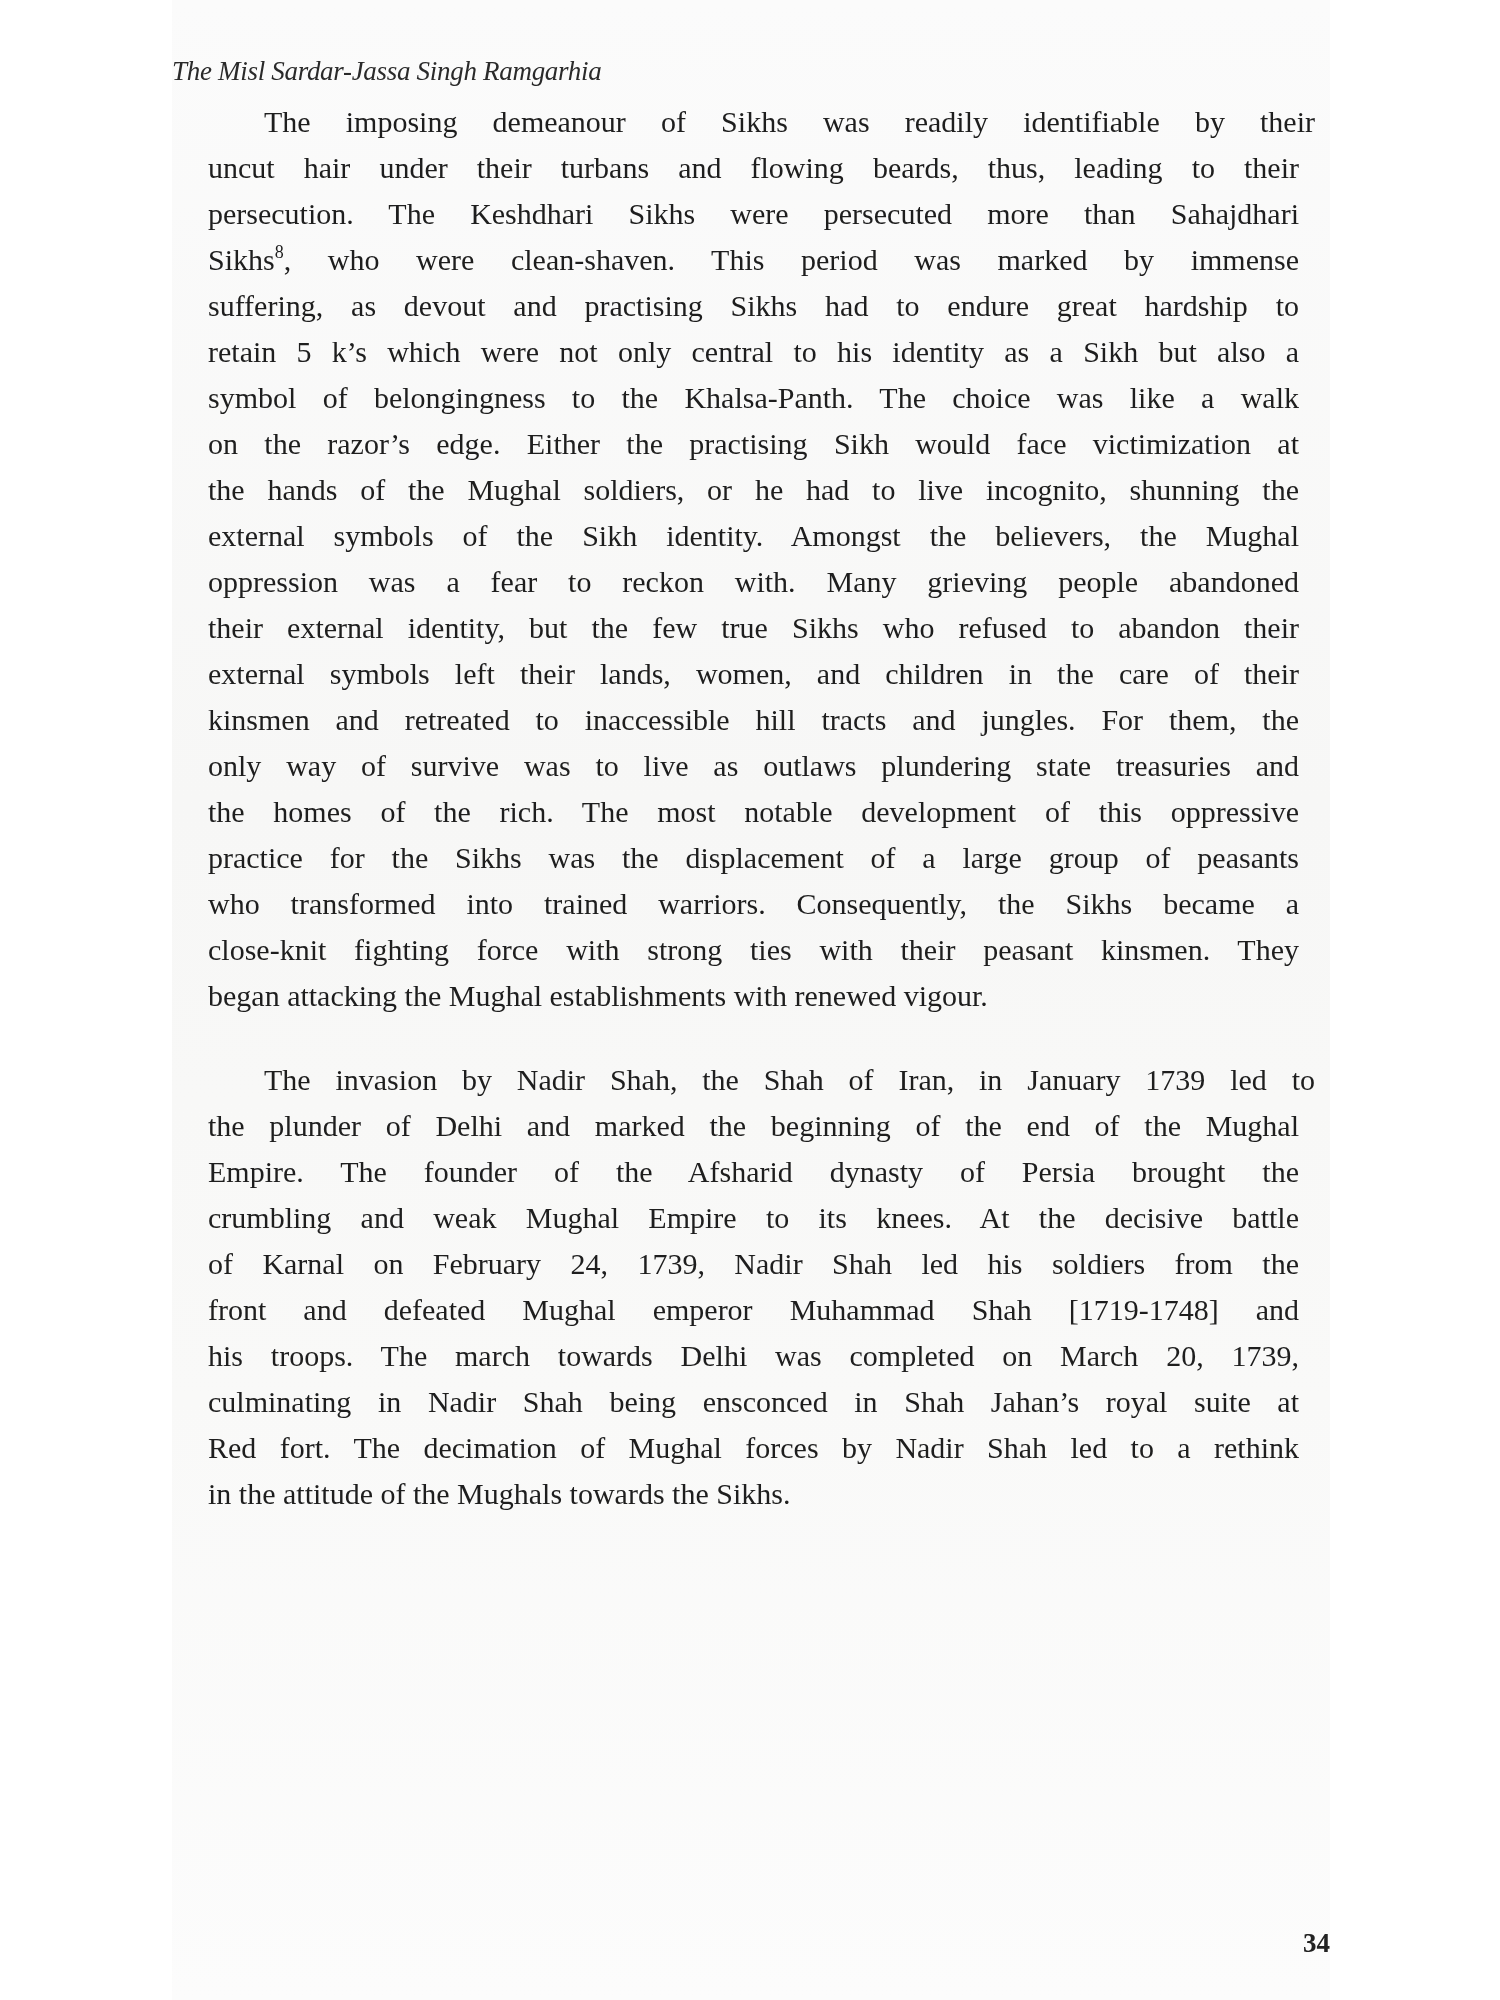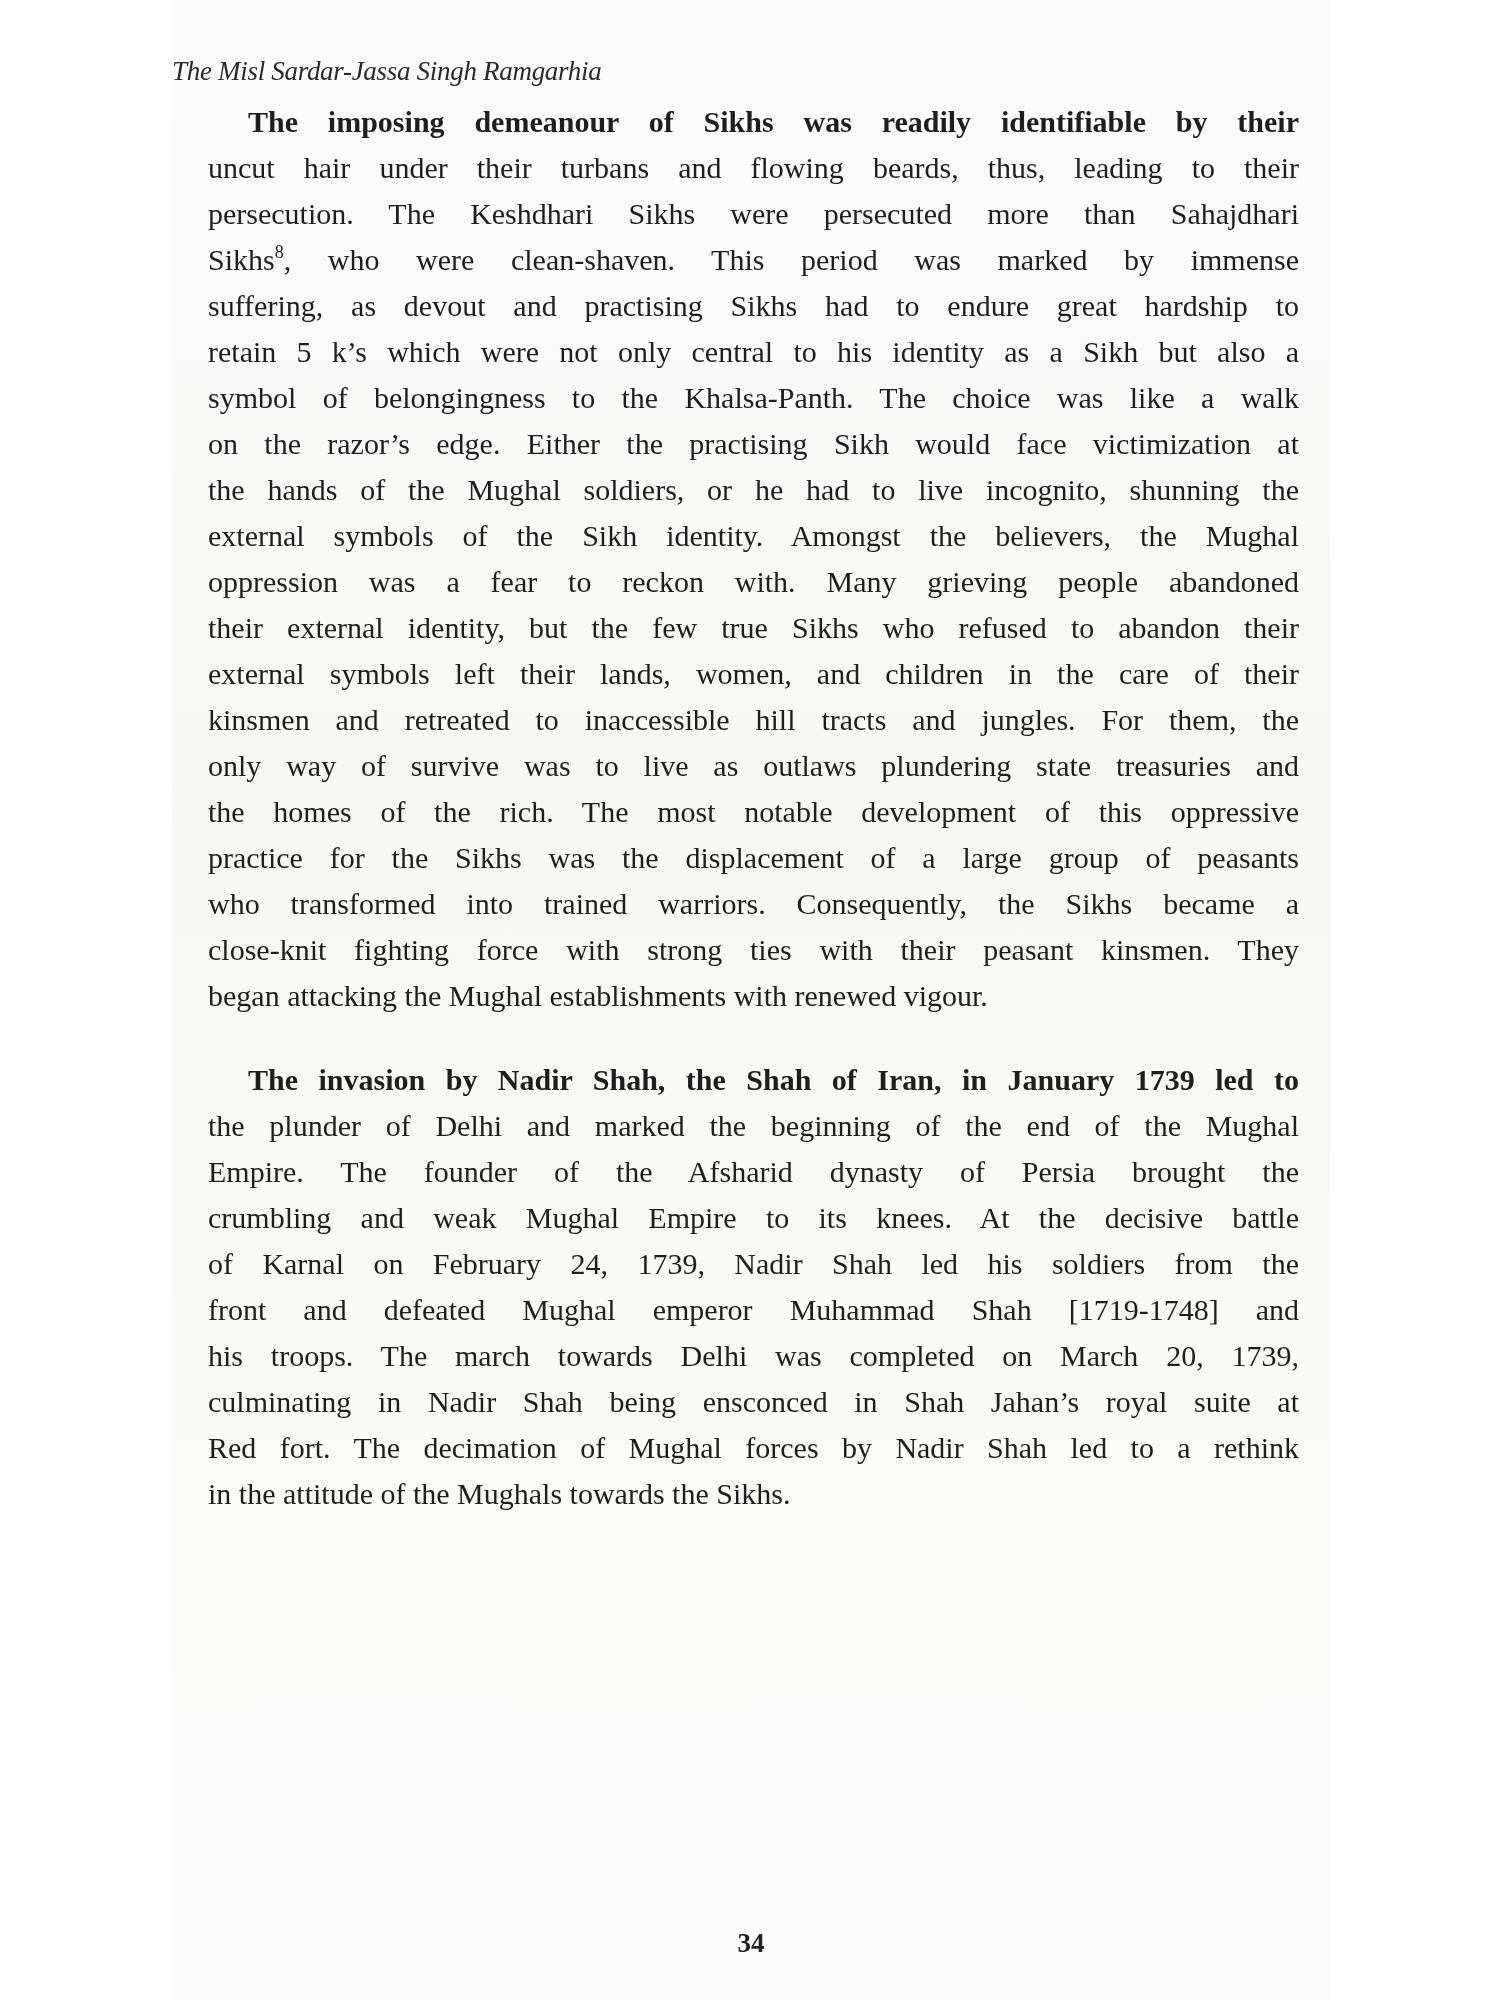"The imposing demeanour of Sikhs" .line.indent { font-weight: bold -> none; left: 40px -> 56px }
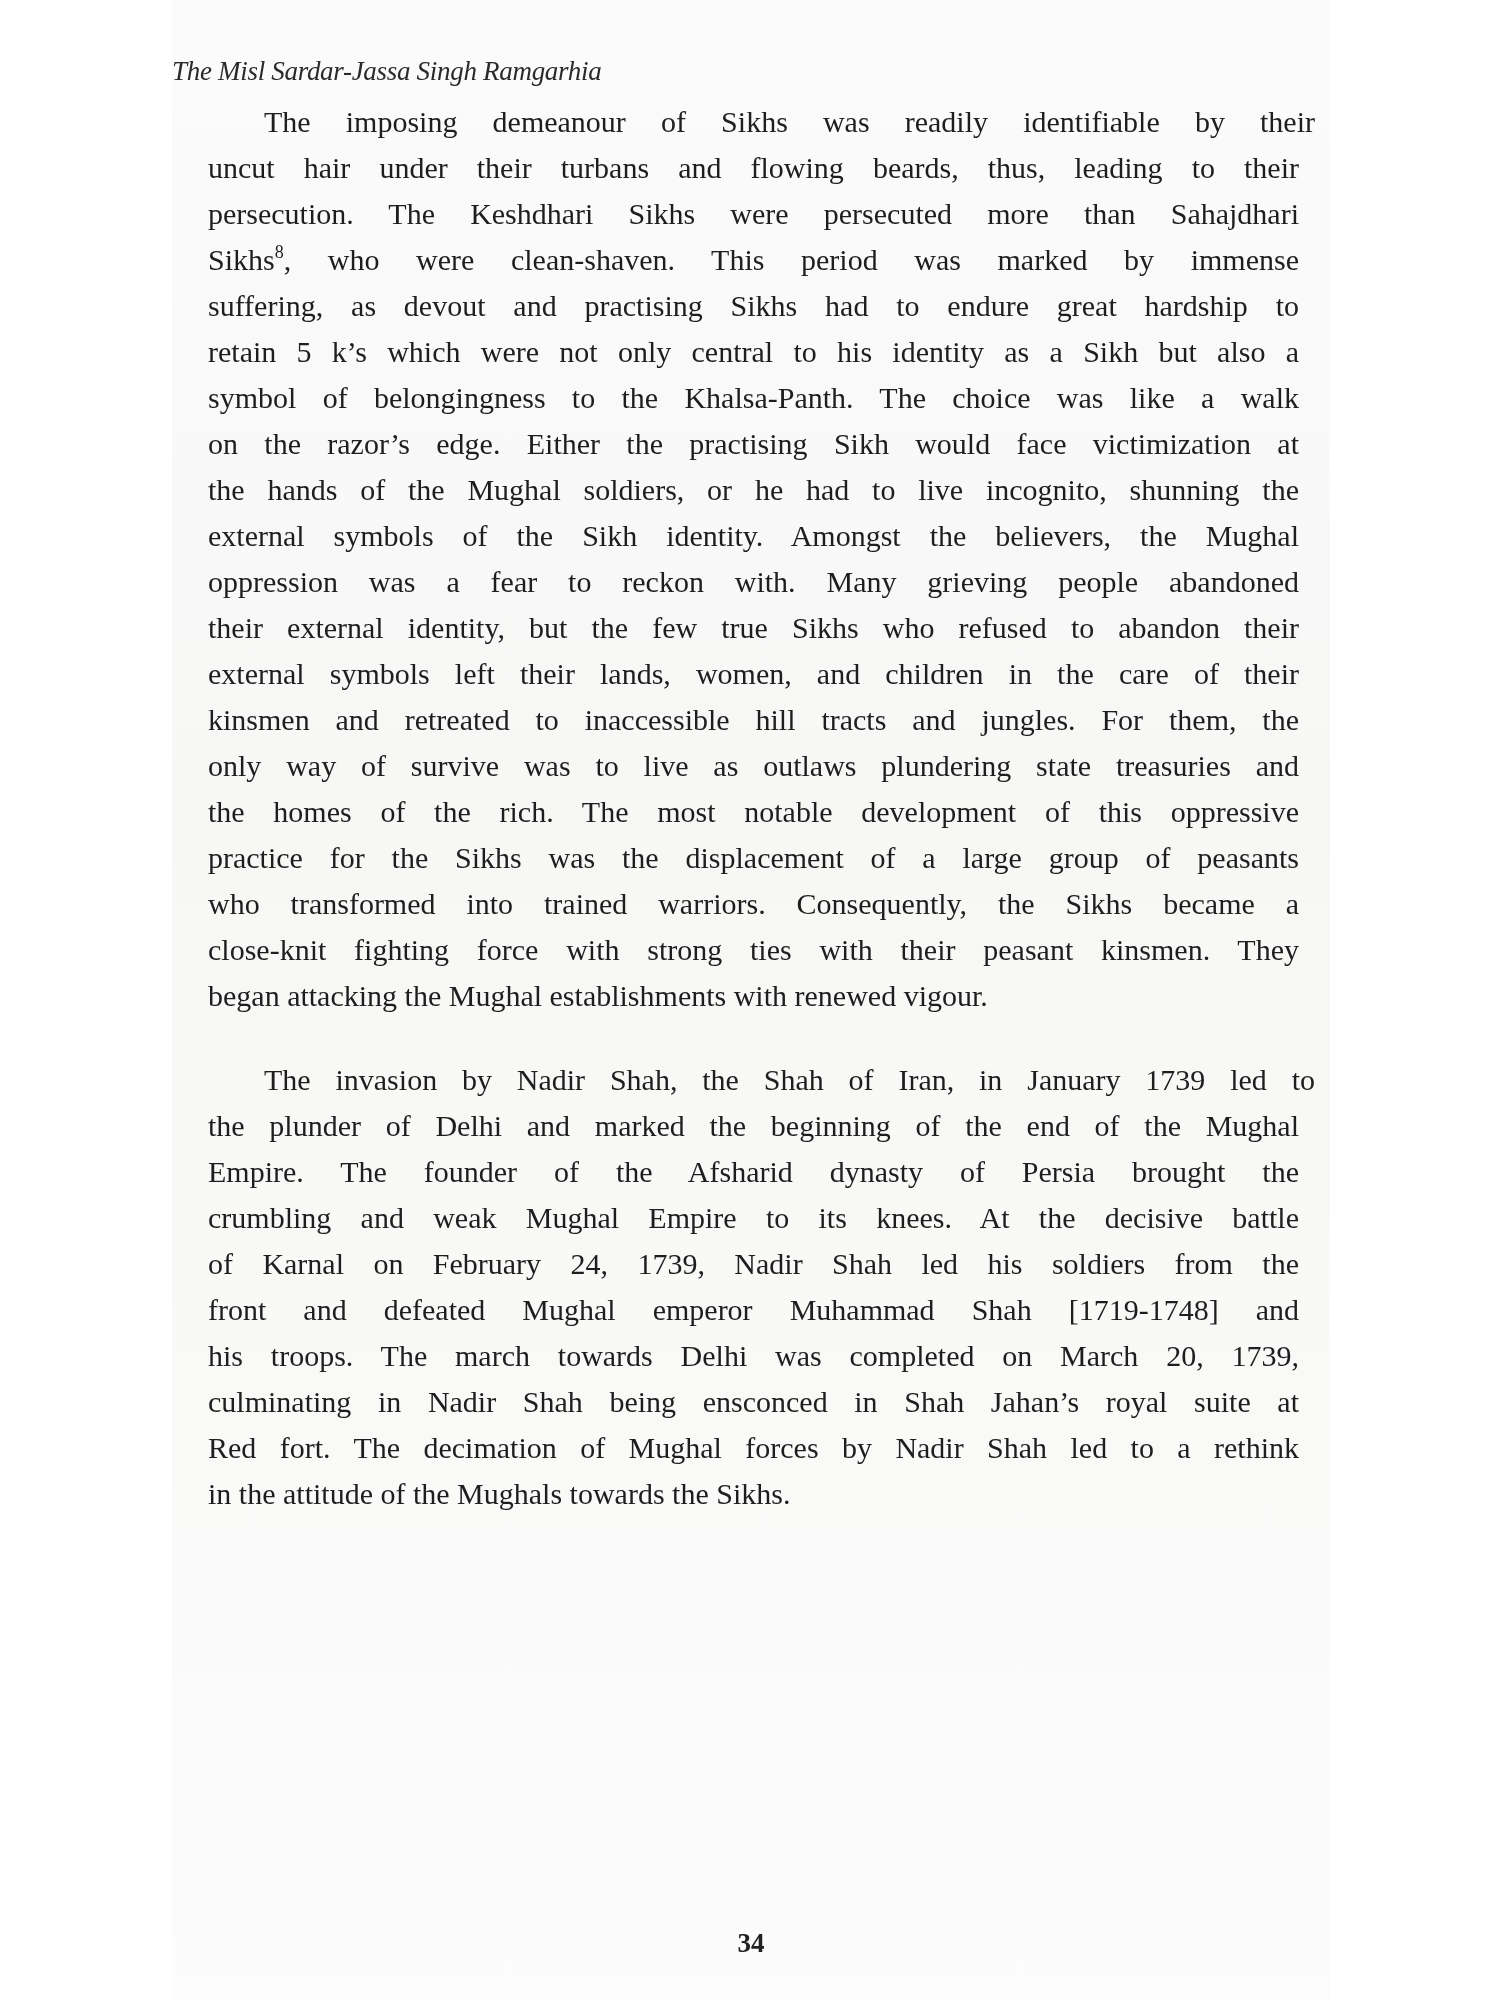"34" .page-number { text-align: center -> right }
